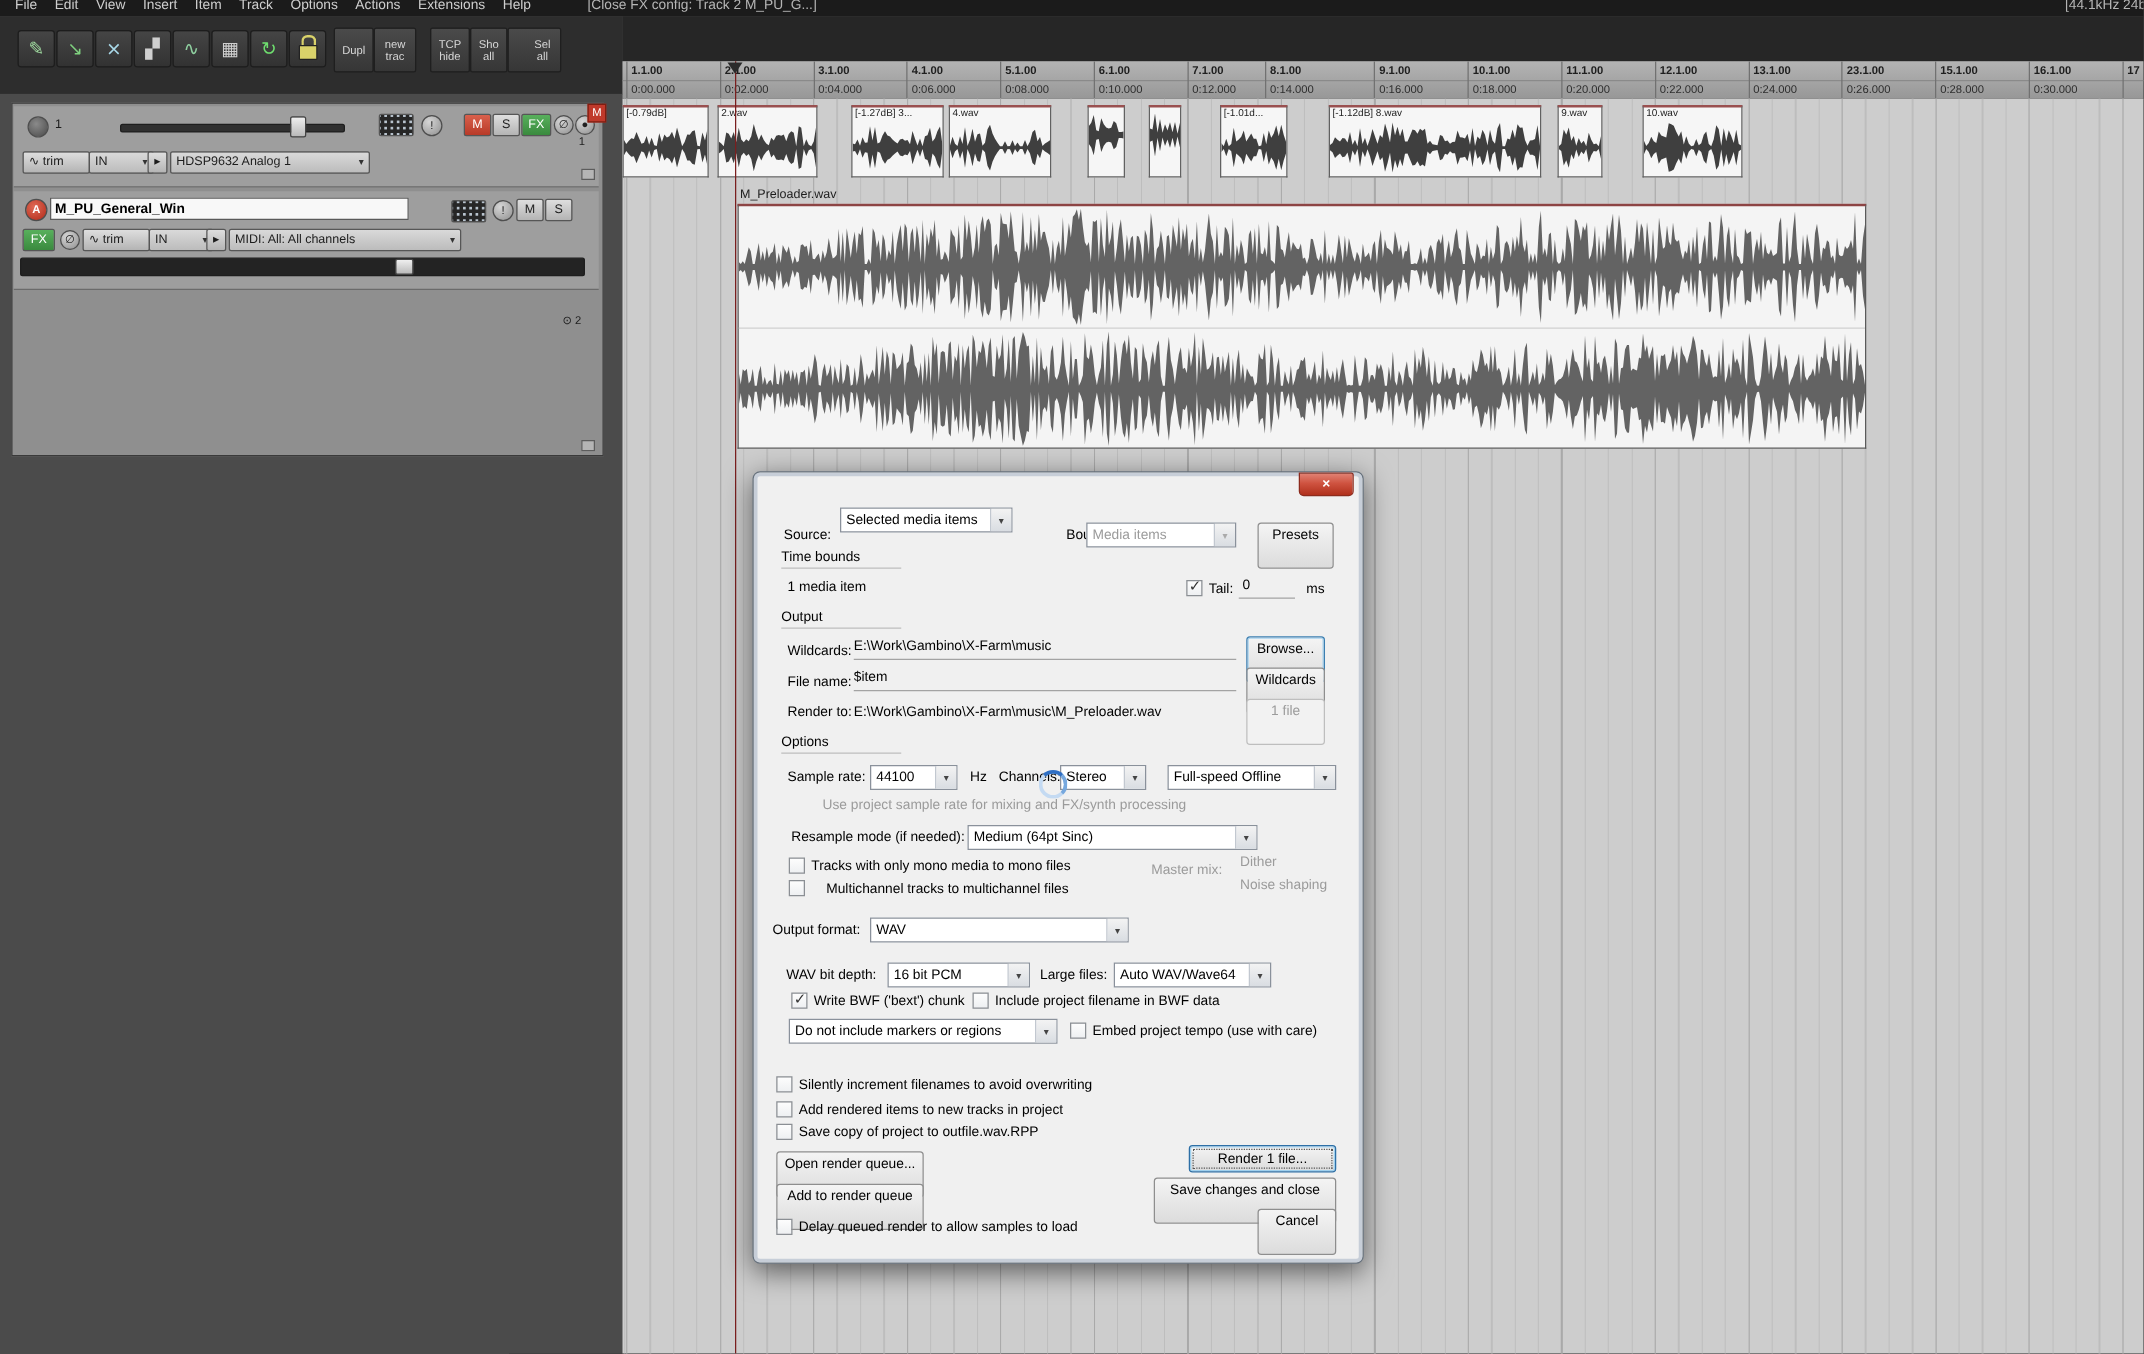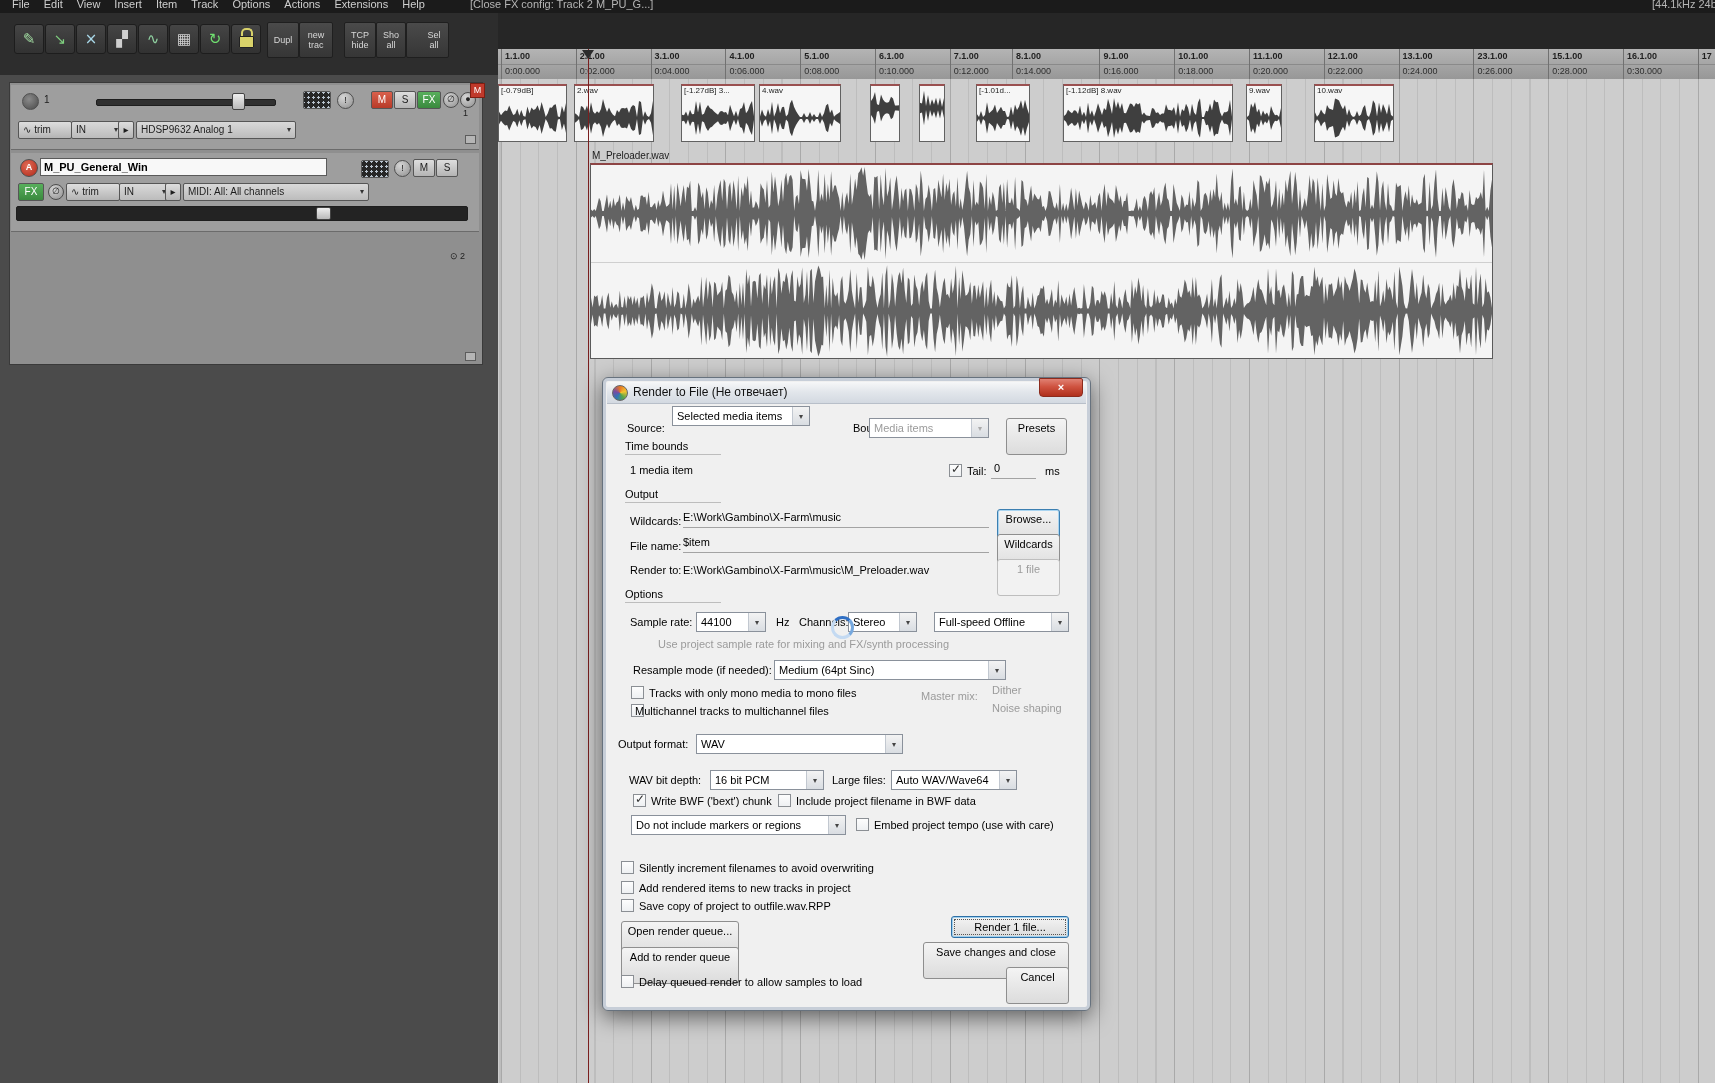"Render to File (Не отвечает)" div { html: <div> <span></span> <span>Render to File (Не отвечает)</span> </div> -> none }
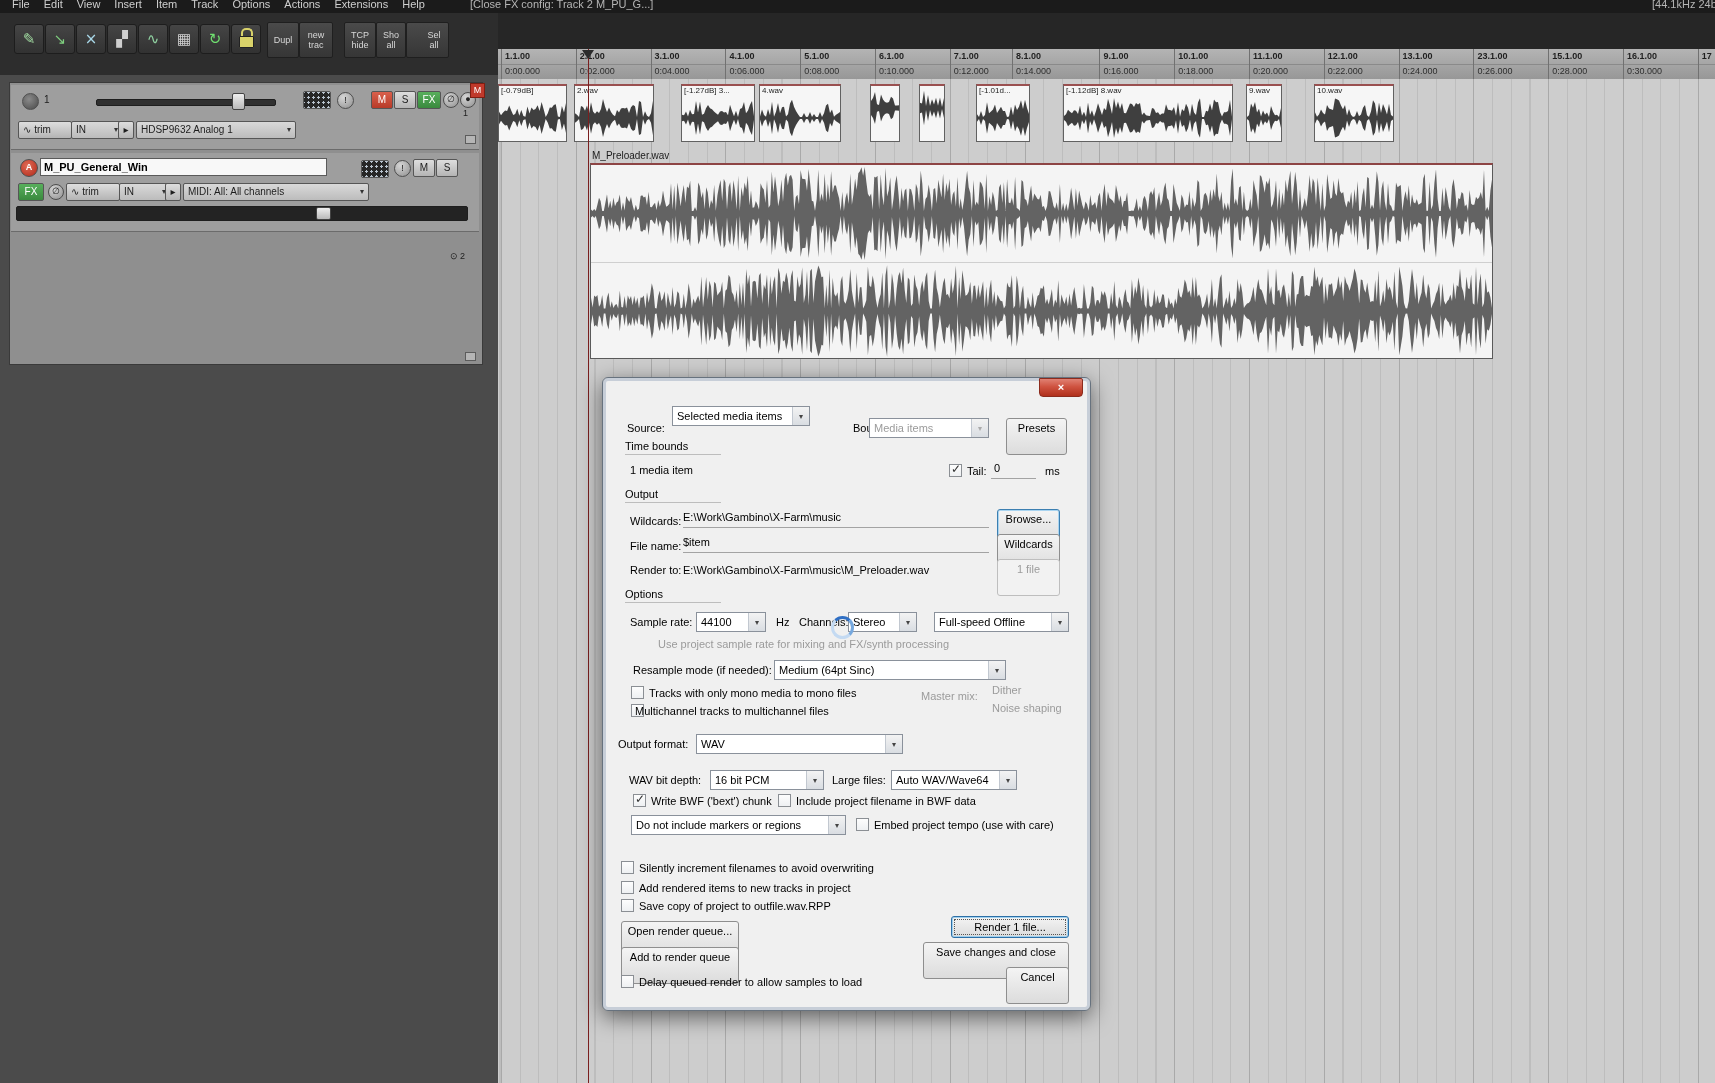"Multichannel tracks to multichannel" span.lab { left: 32px -> 58px }
